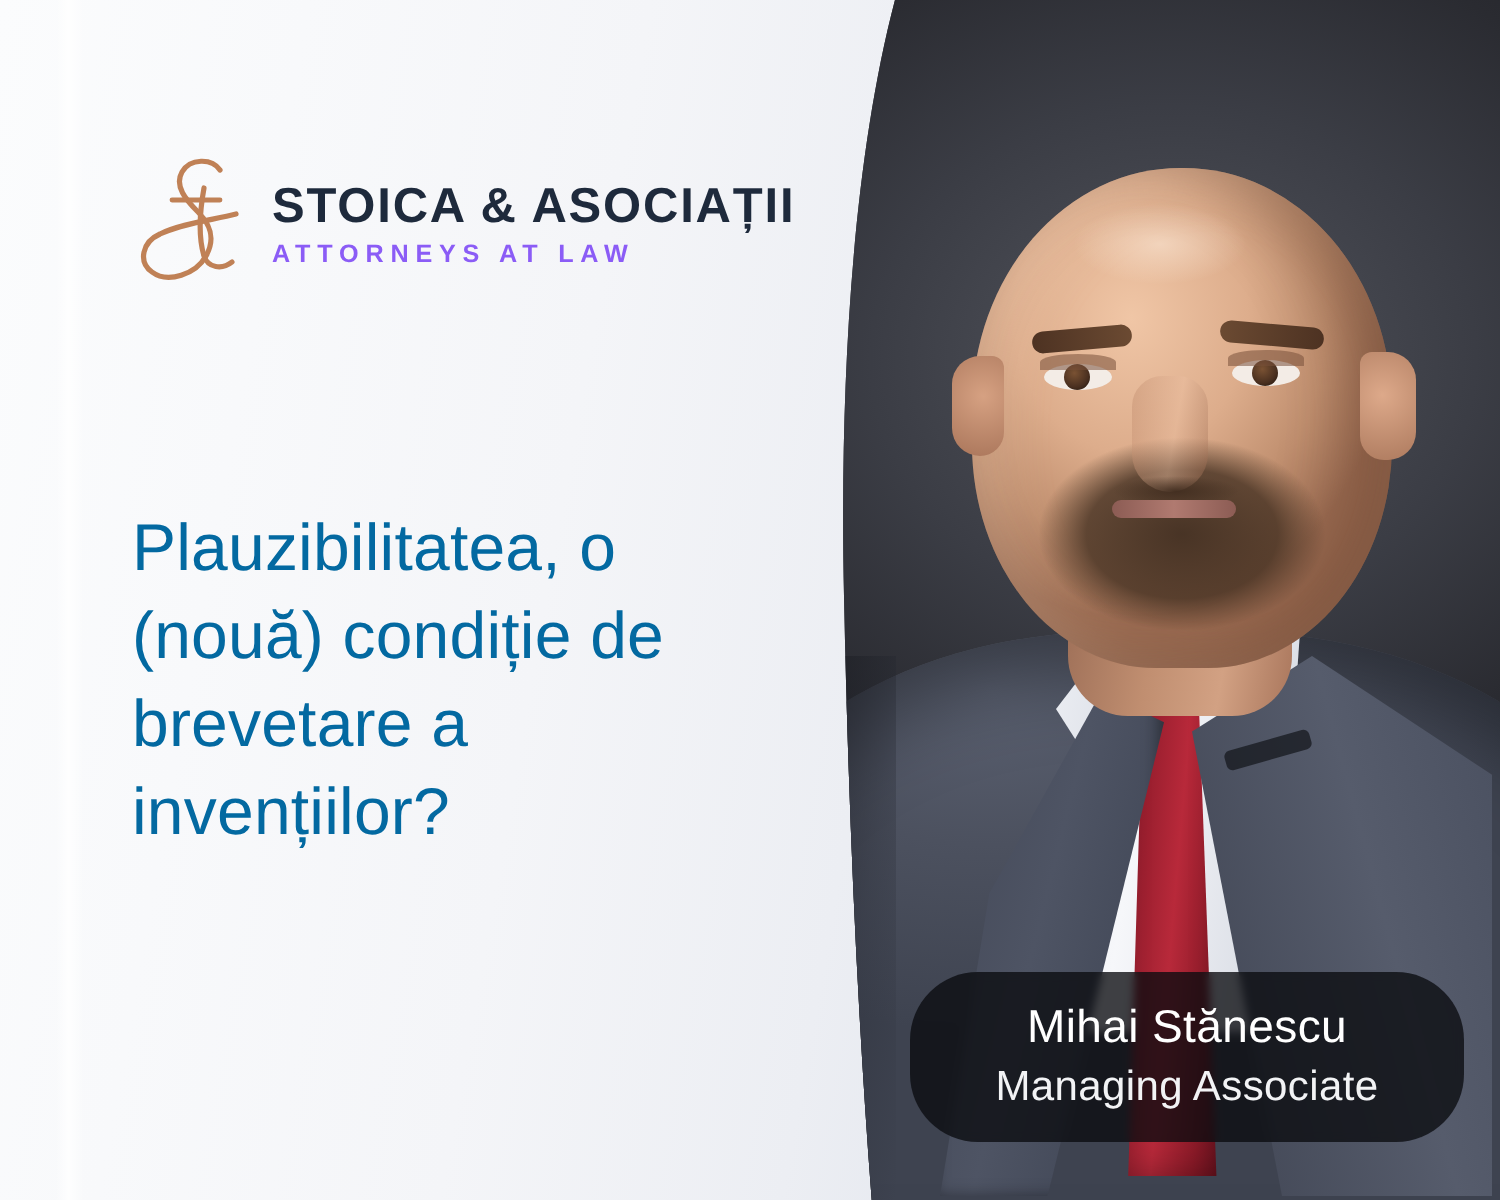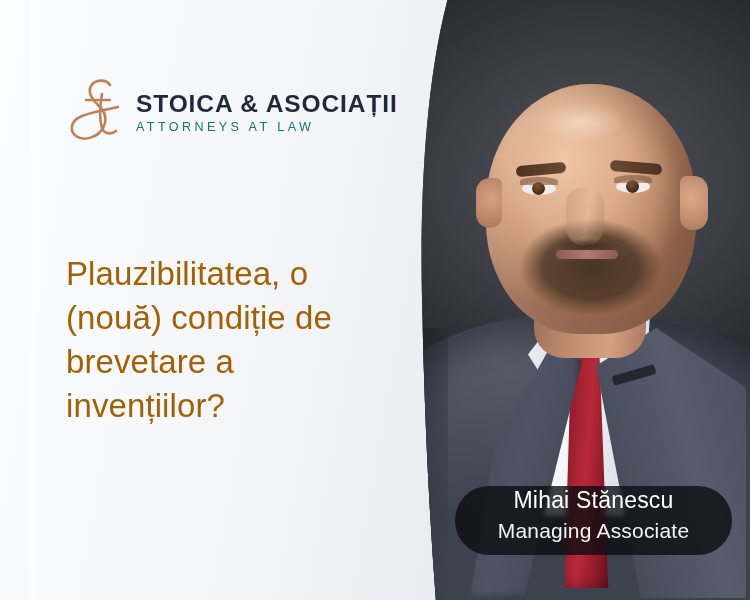"ATTORNEYS AT LAW" .logo-sub { color: #0f766e -> #8b5cf6; font-weight: 400 -> 700 }
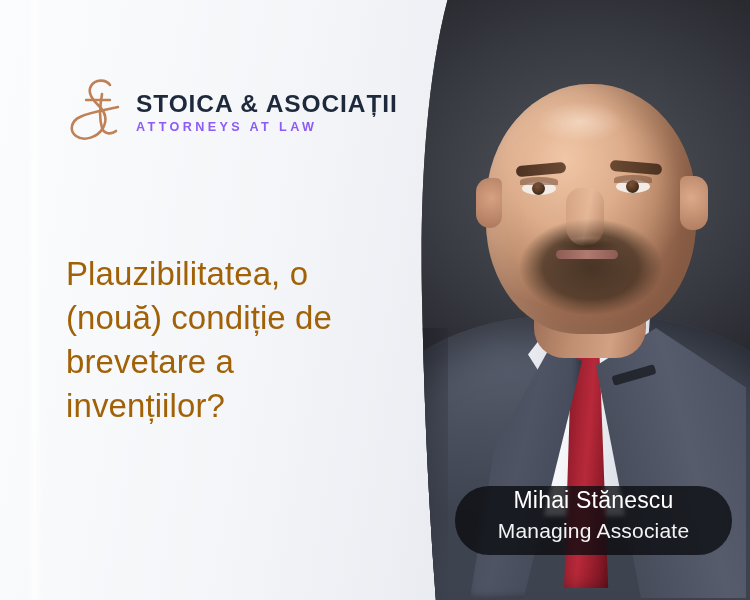"Plauzibilitatea, o (nouă) condiție de" .headline { color: #a16207 -> #0369a1 }
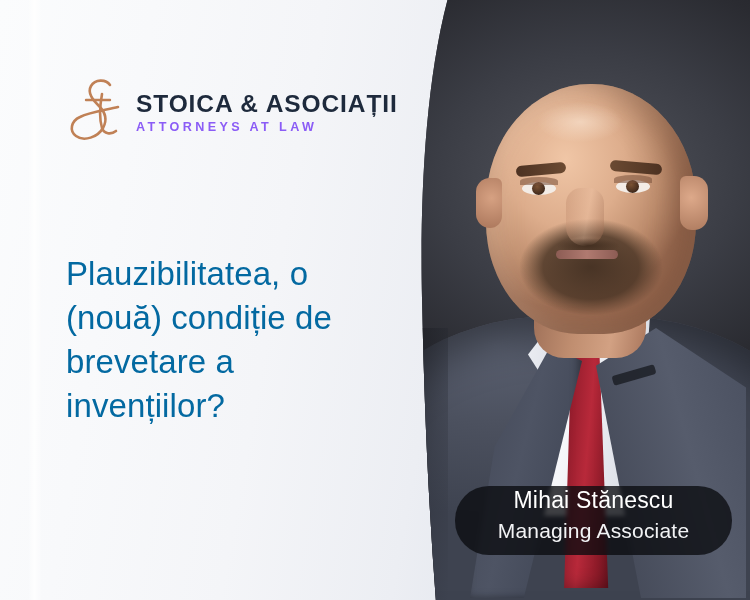"Mihai Stănescu" .name-pill { height: 69px -> 85px; justify-content: none -> center }
